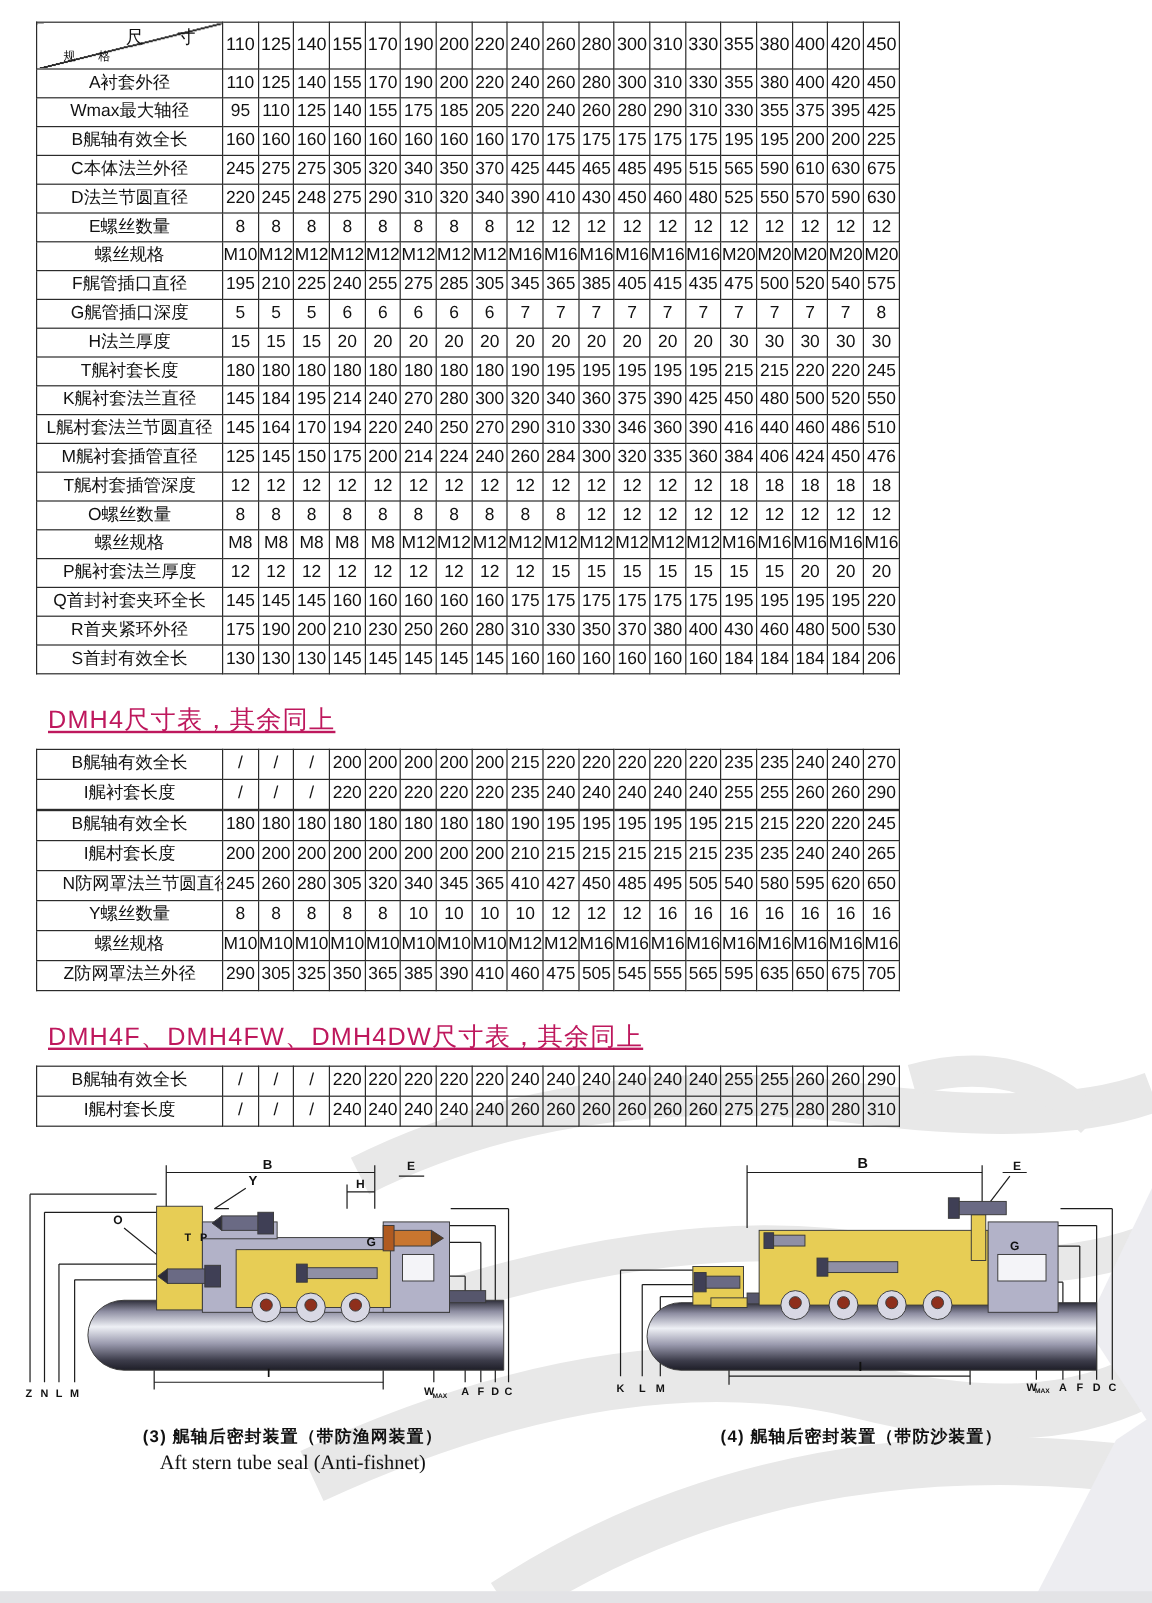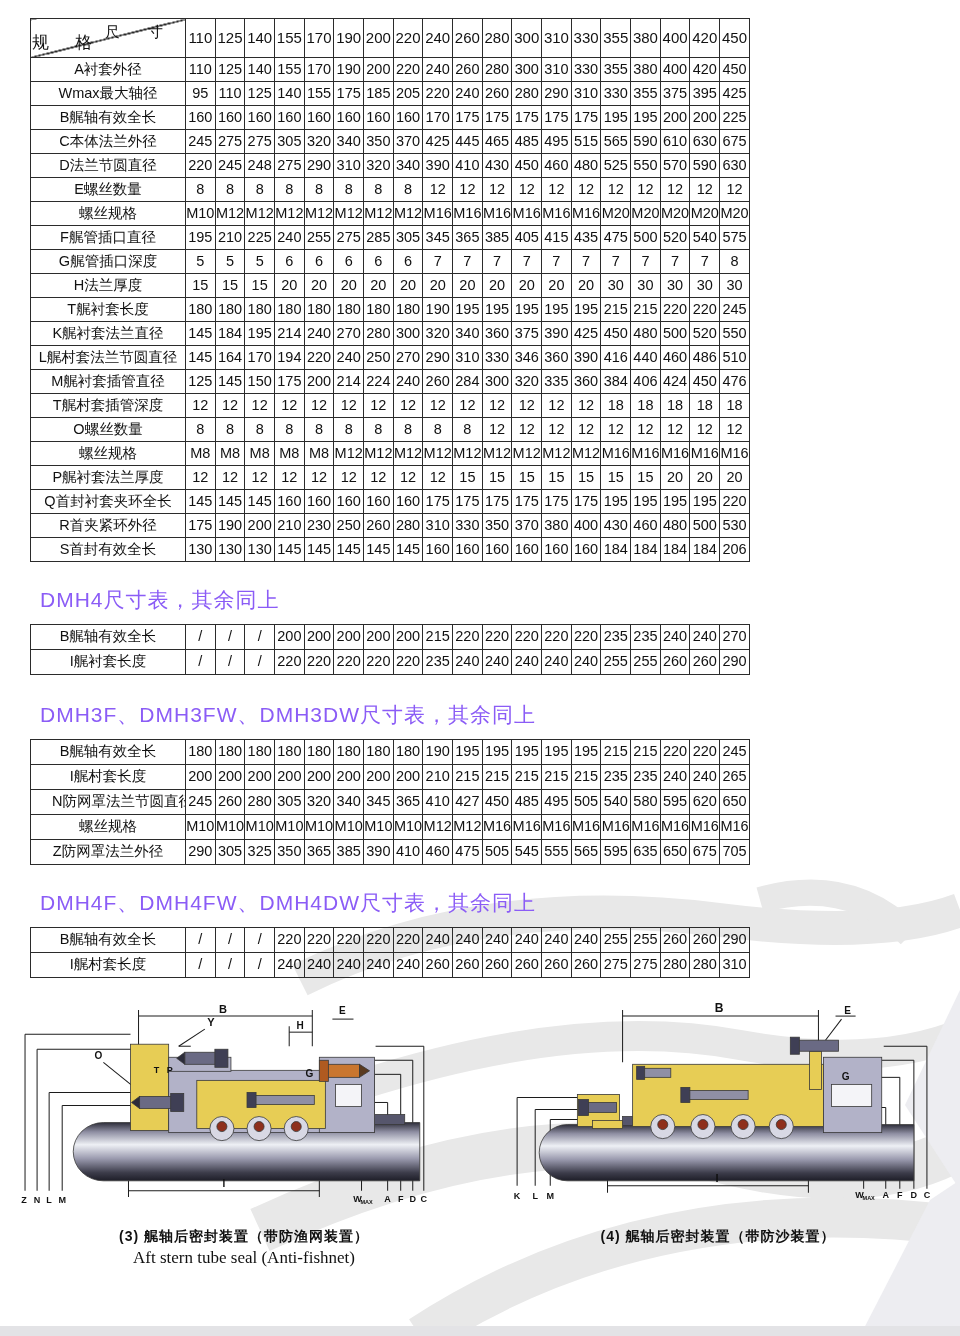"规 格" td.corner .c-bot { font-family: Liberation Mono, monospace -> none; font-size: 17px -> 10px; left: 1px -> 22px }
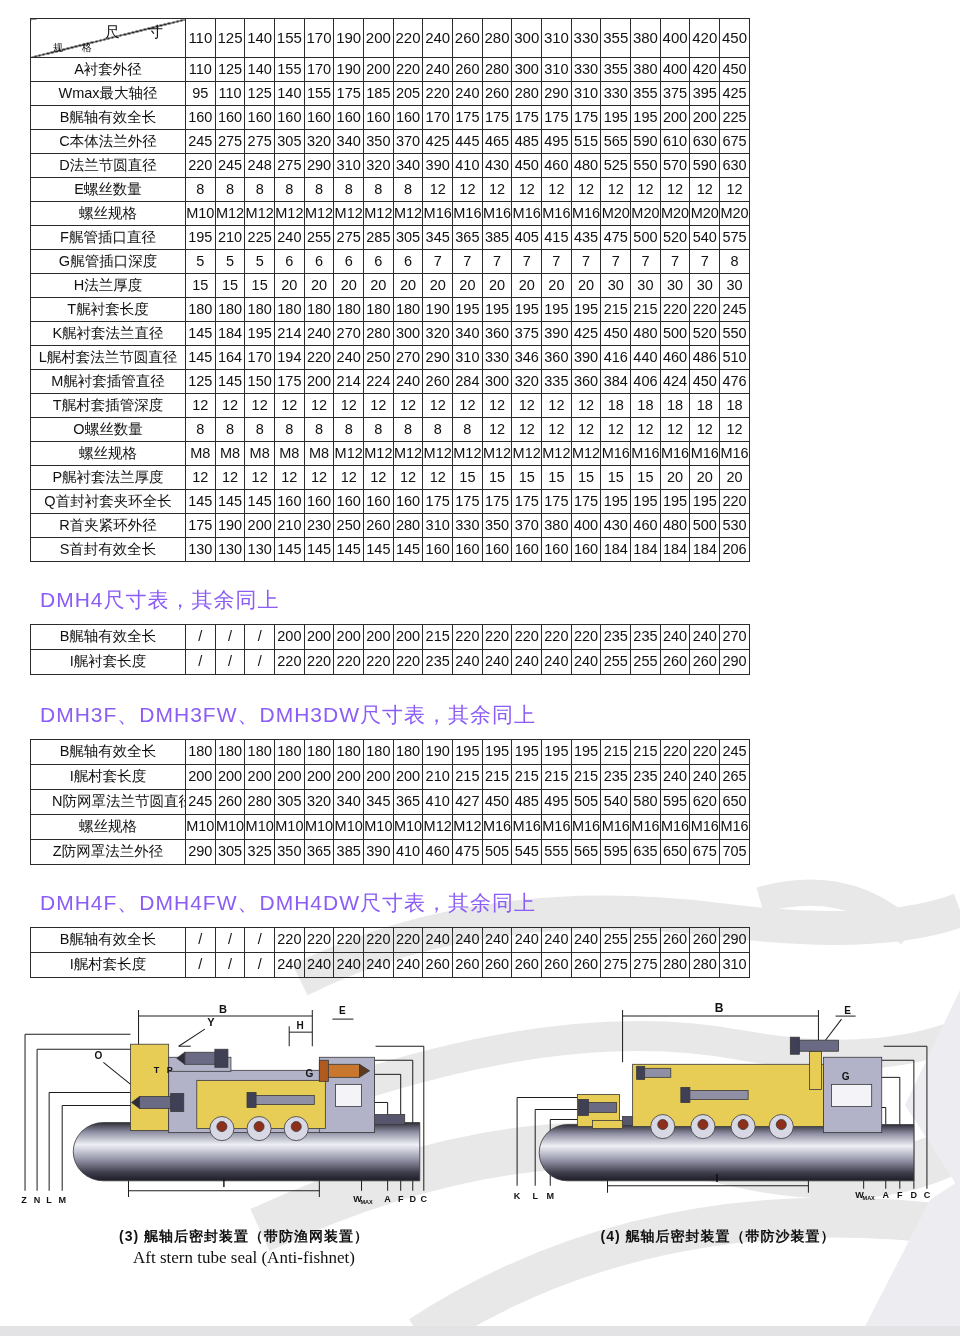"DMH4尺寸表，其余同上" .sec-title { color: #8b5cf6 -> #be185d; text-decoration: none -> underline }
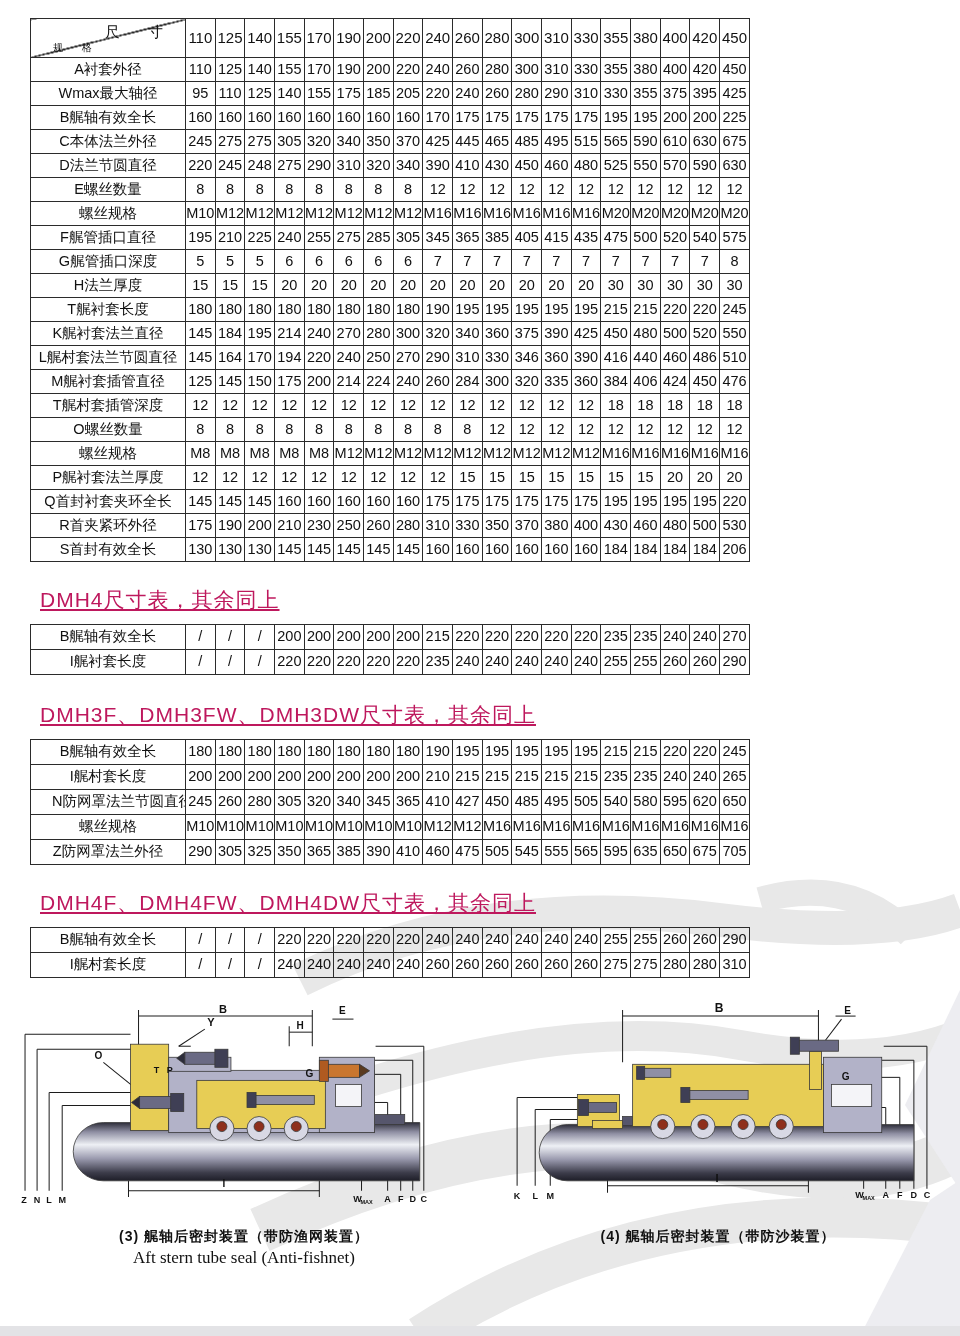"DMH3F、DMH3FW、DMH3DW尺寸表，其余同上" div.sec-title { html: <div>DMH3F、DMH3FW、DMH3DW尺寸表，其余同上</div> -> none }
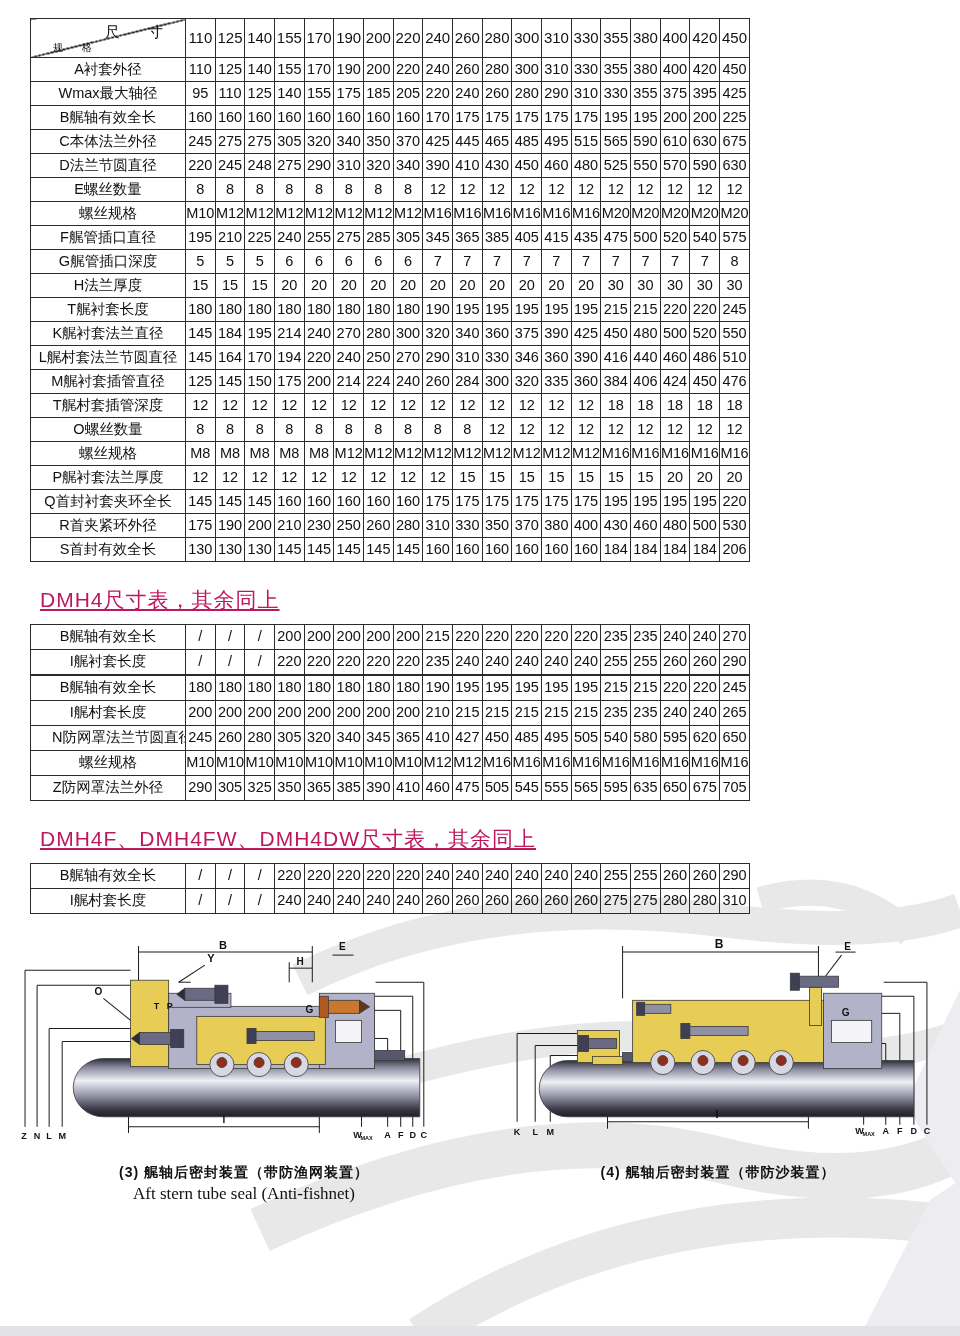"Y螺丝数量" tr { html: none -> <tr> <td>Y螺丝数量</td> <td>8</td> <td>8</td> <td>8</td> <td>8</td> <td>8</td> <td>10</td> <td>10</td> <td>10</td> <td>10</td> <td>12</td> <td>12</td> <td>12</td> <td>16</td> <td>16</td> <td>16</td> <td>16</td> <td>16</td> <td>16</td> <td>16</td> </tr> }
